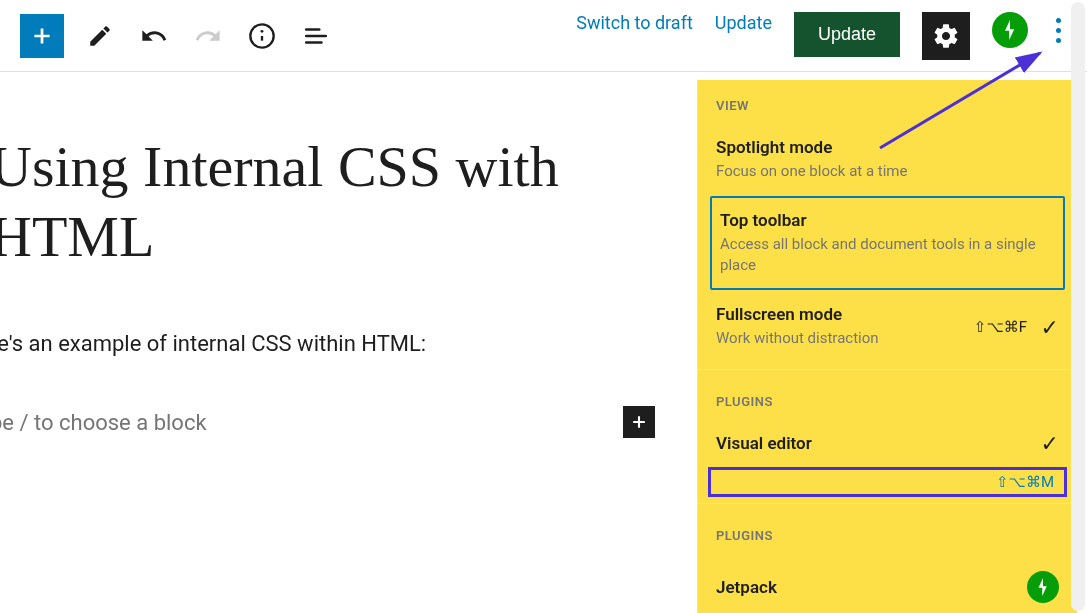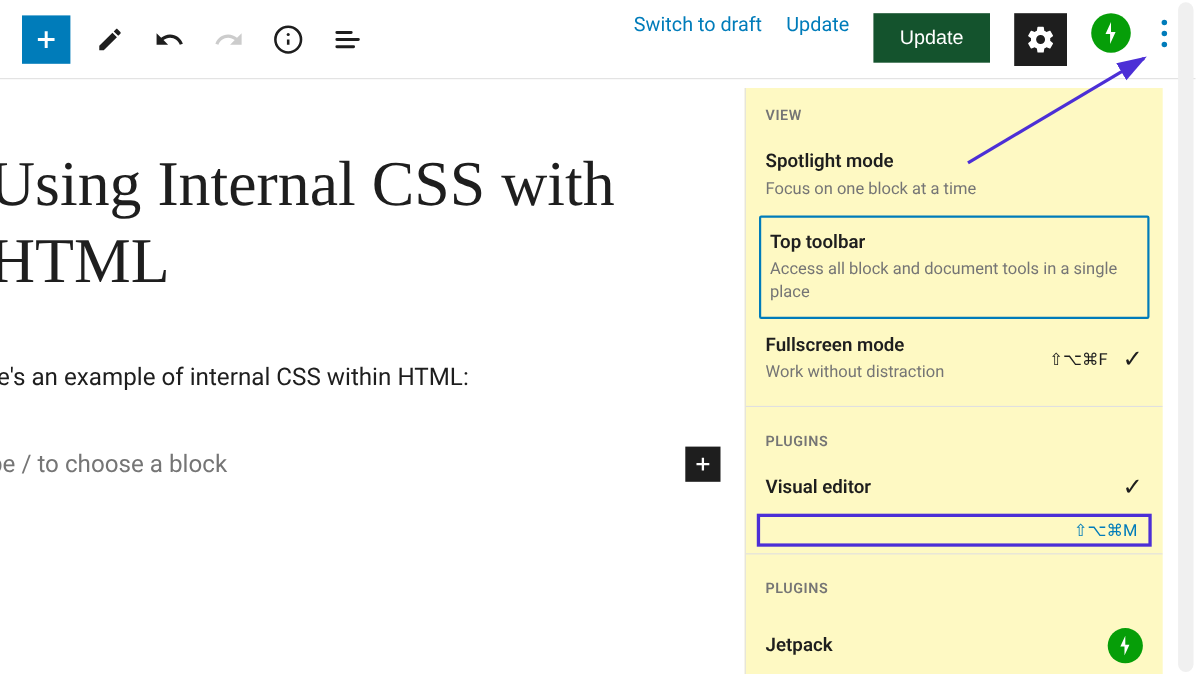"VIEW" .dropdown { background: #fef9c3 -> #fde047; right: 30px -> 10px }
